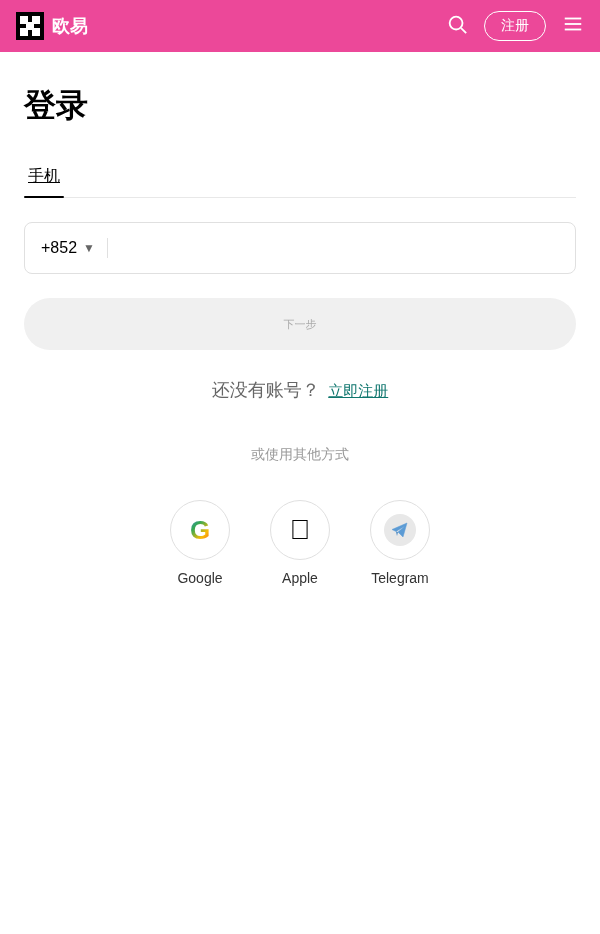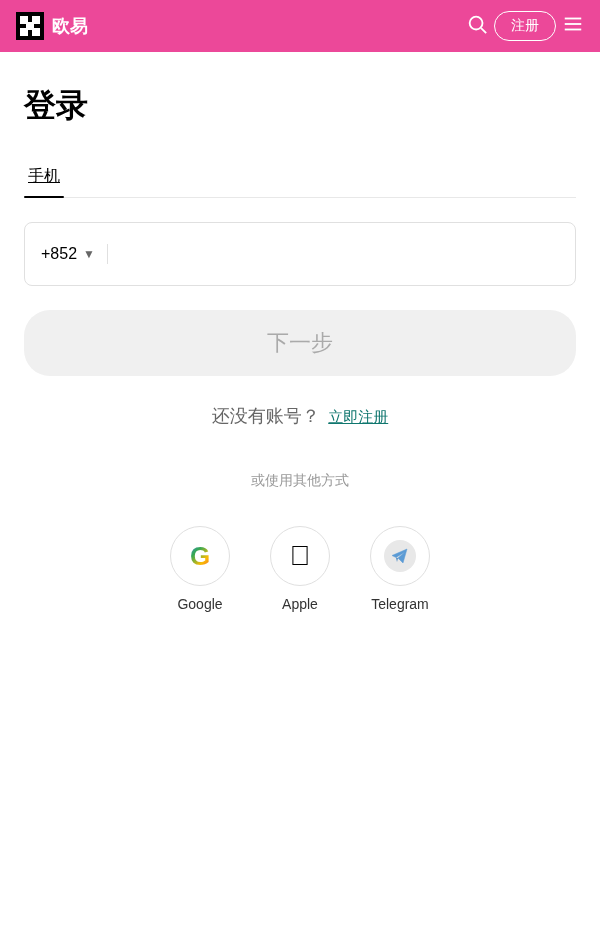"注册" .header-right { gap: 6px -> 16px }
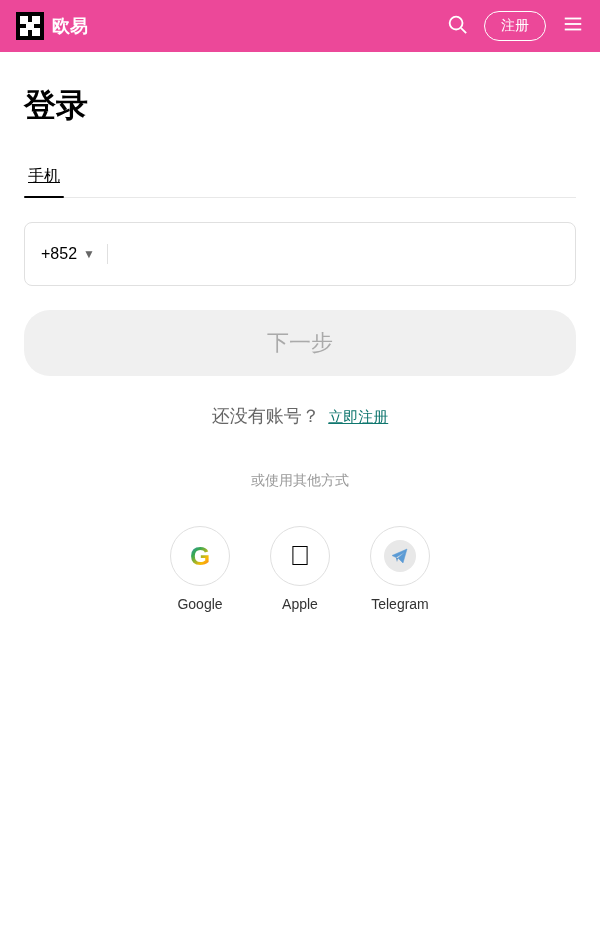"+852" .phone-input-wrap { height: 64px -> 52px }
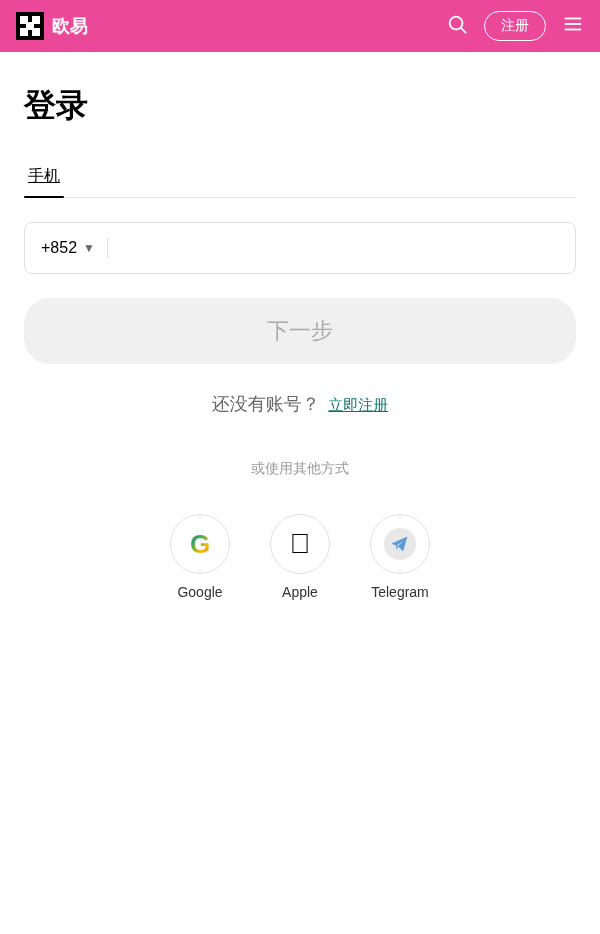"下一步" .next-btn { font-size: 22px -> 11px; height: 66px -> 52px }
